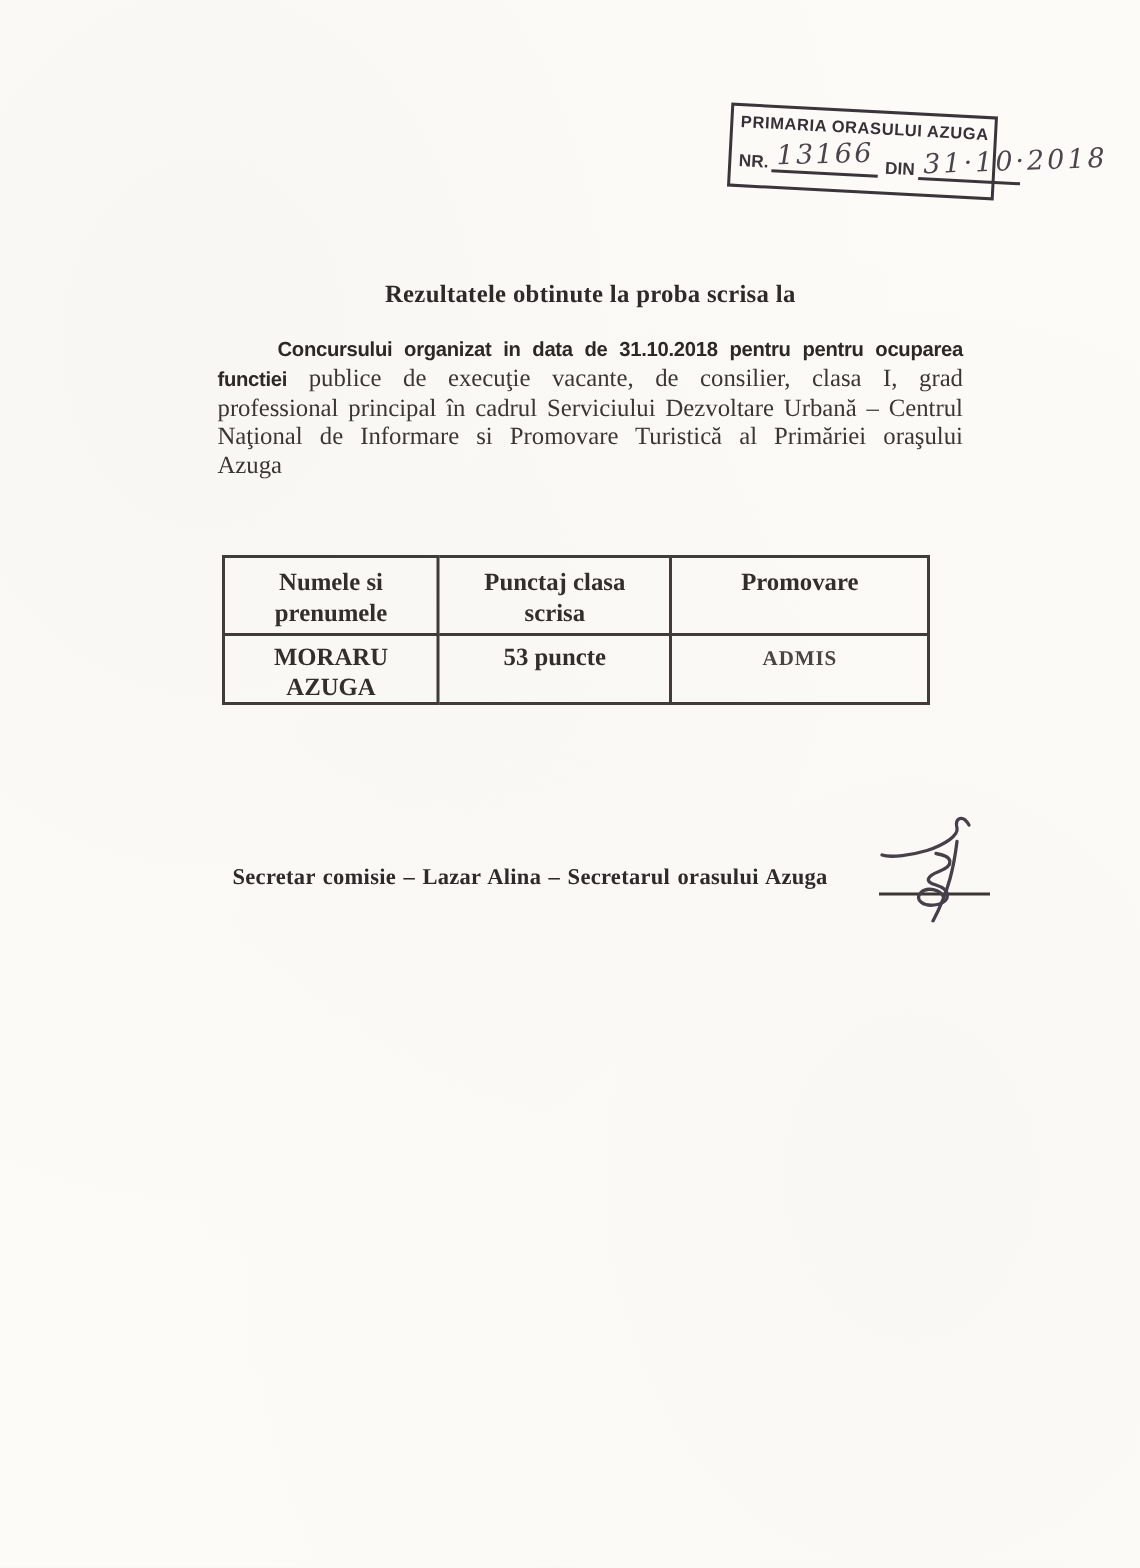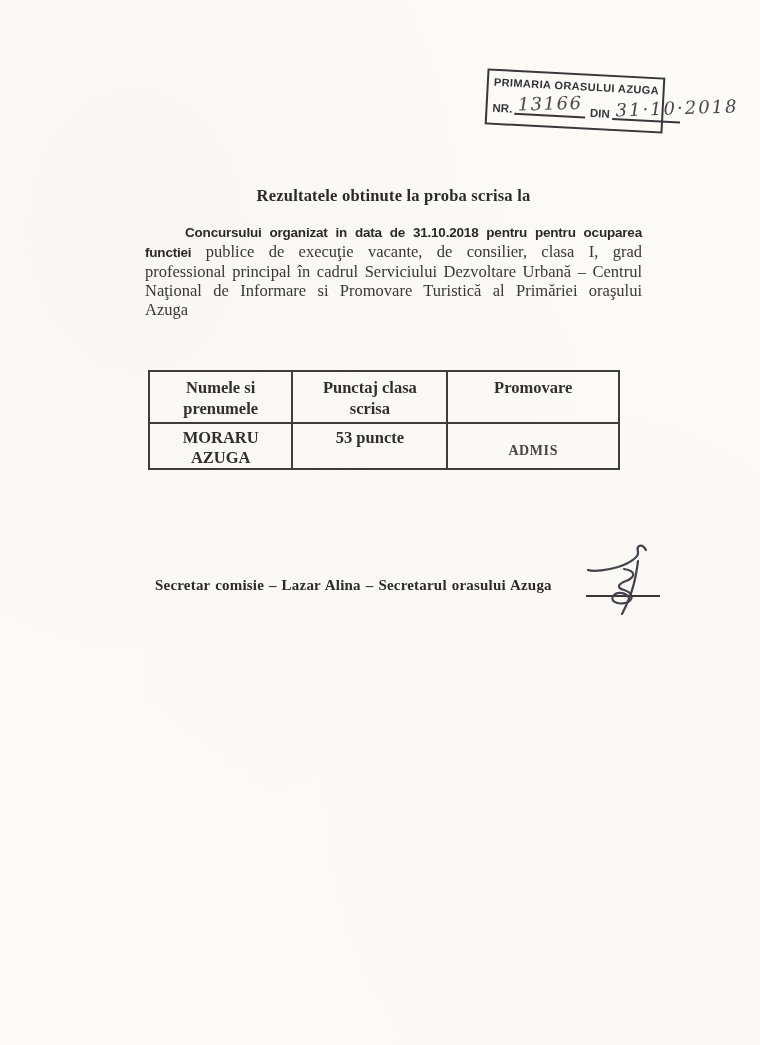"ADMIS" .results-table td.result-cell { padding-top: 17px -> 6px }
